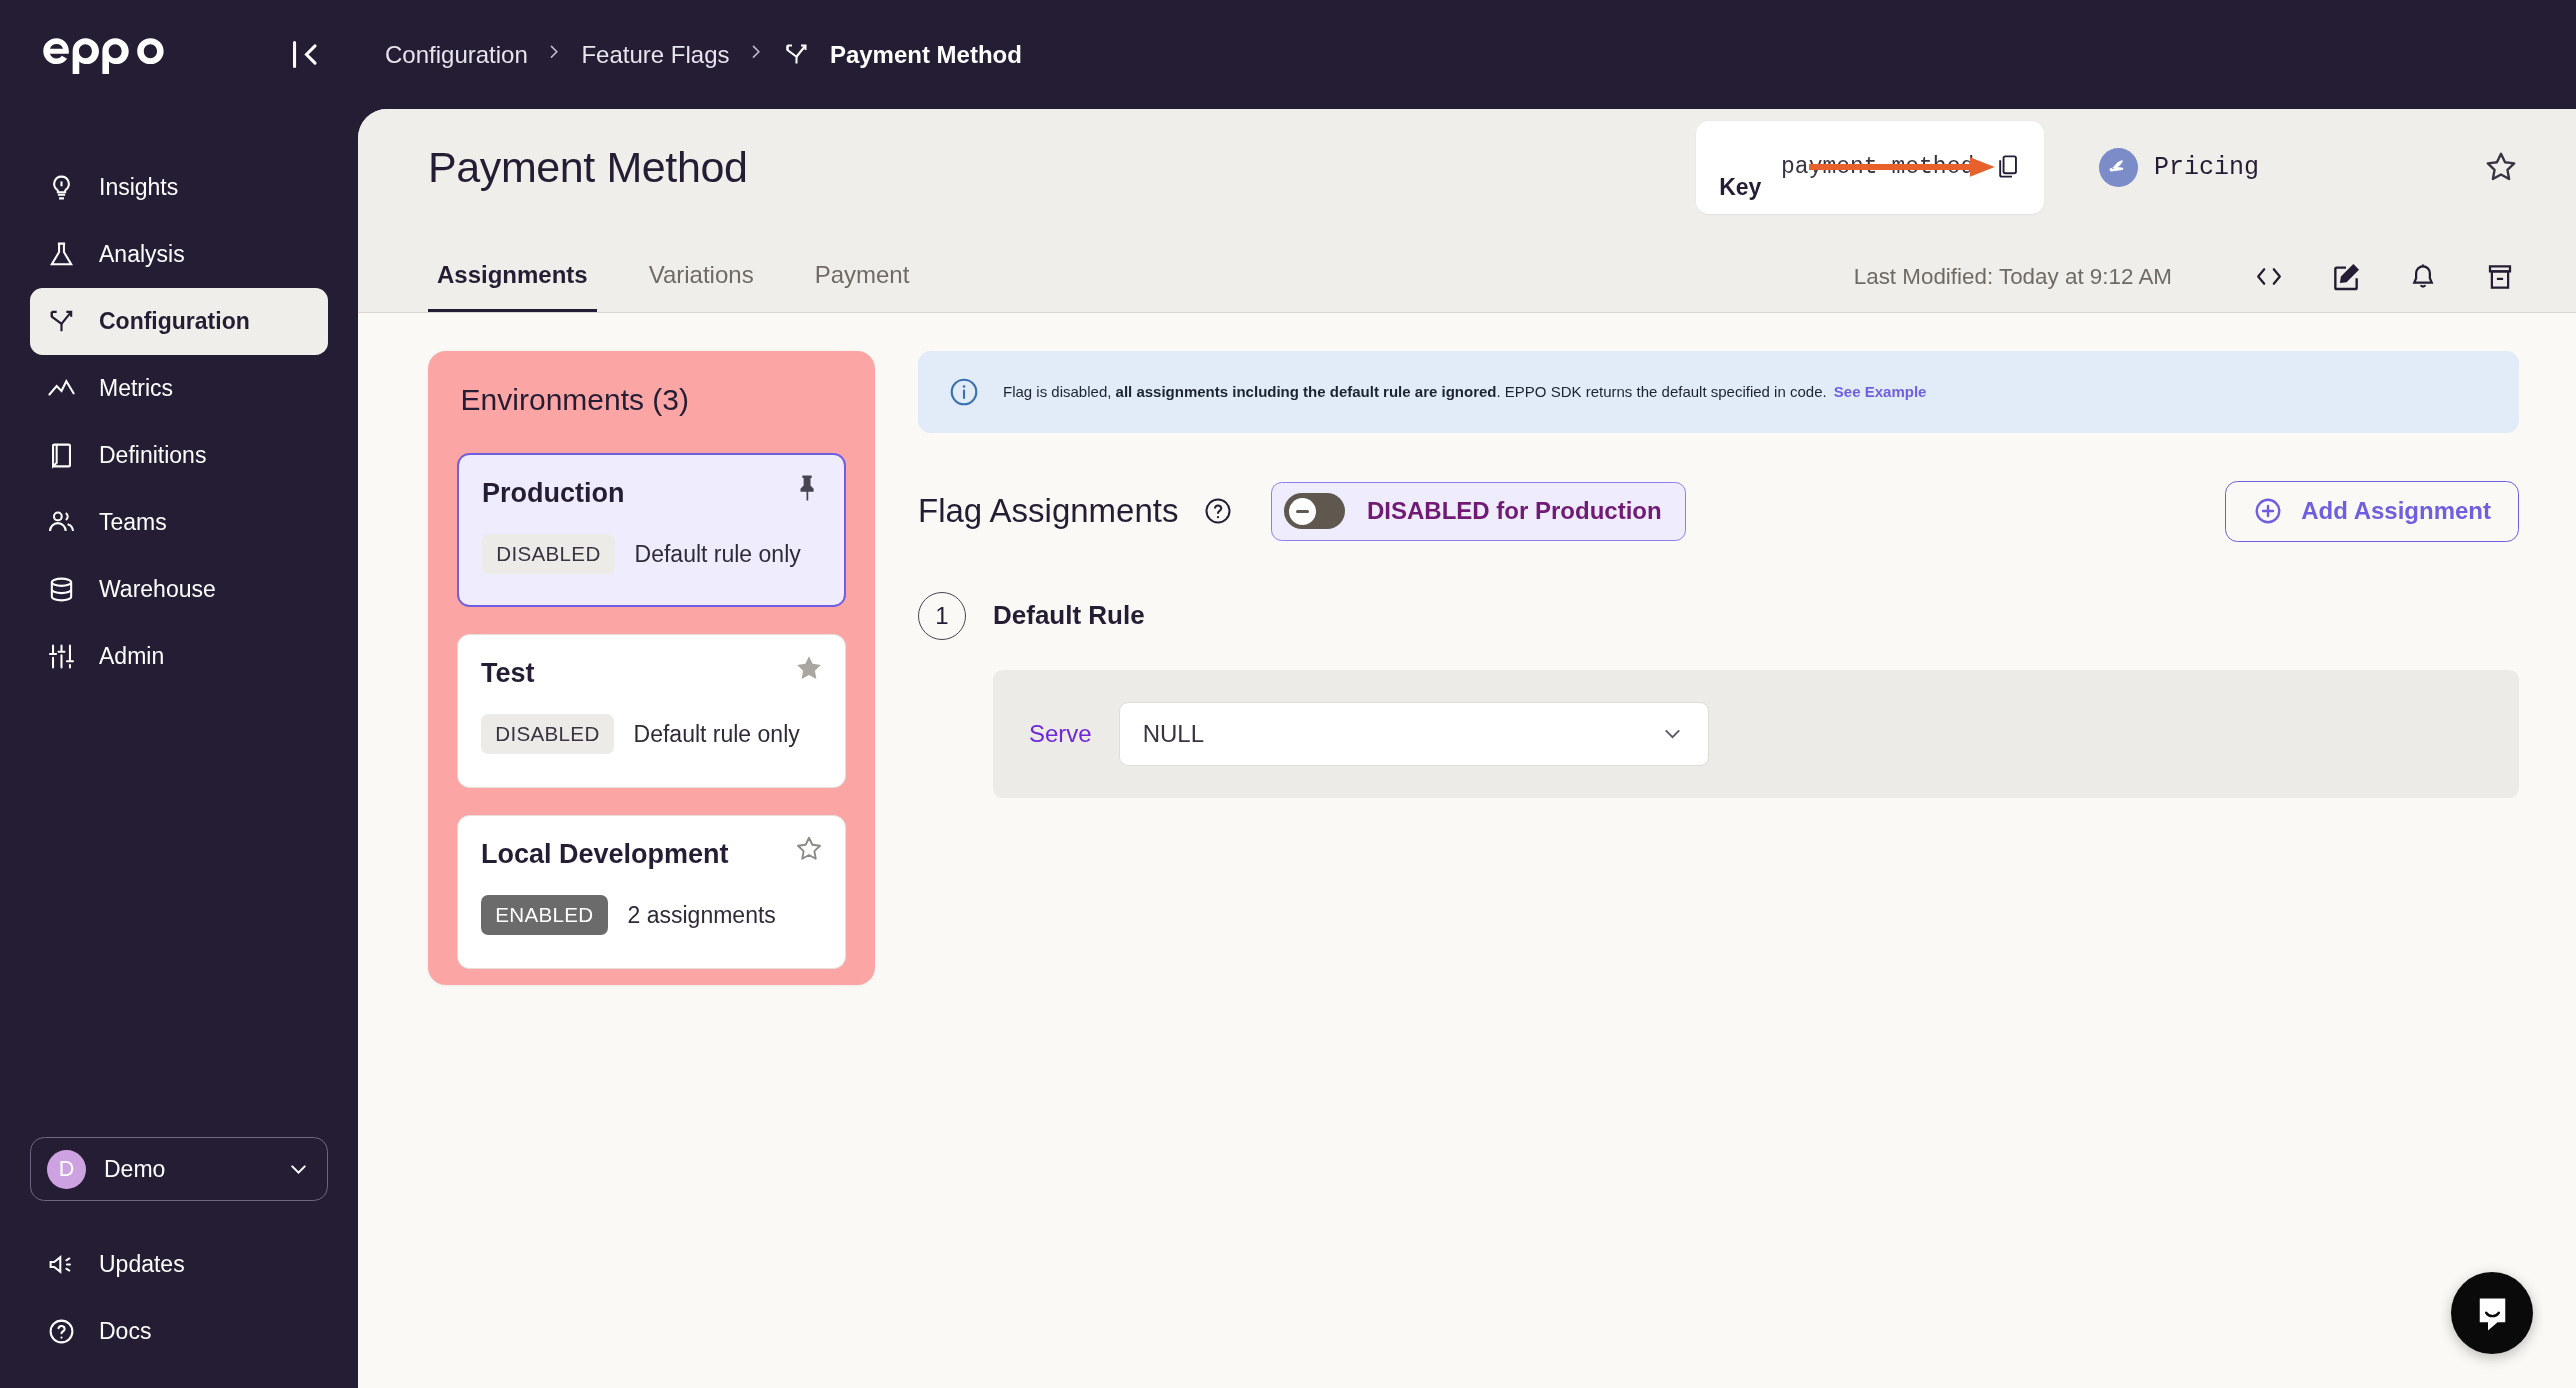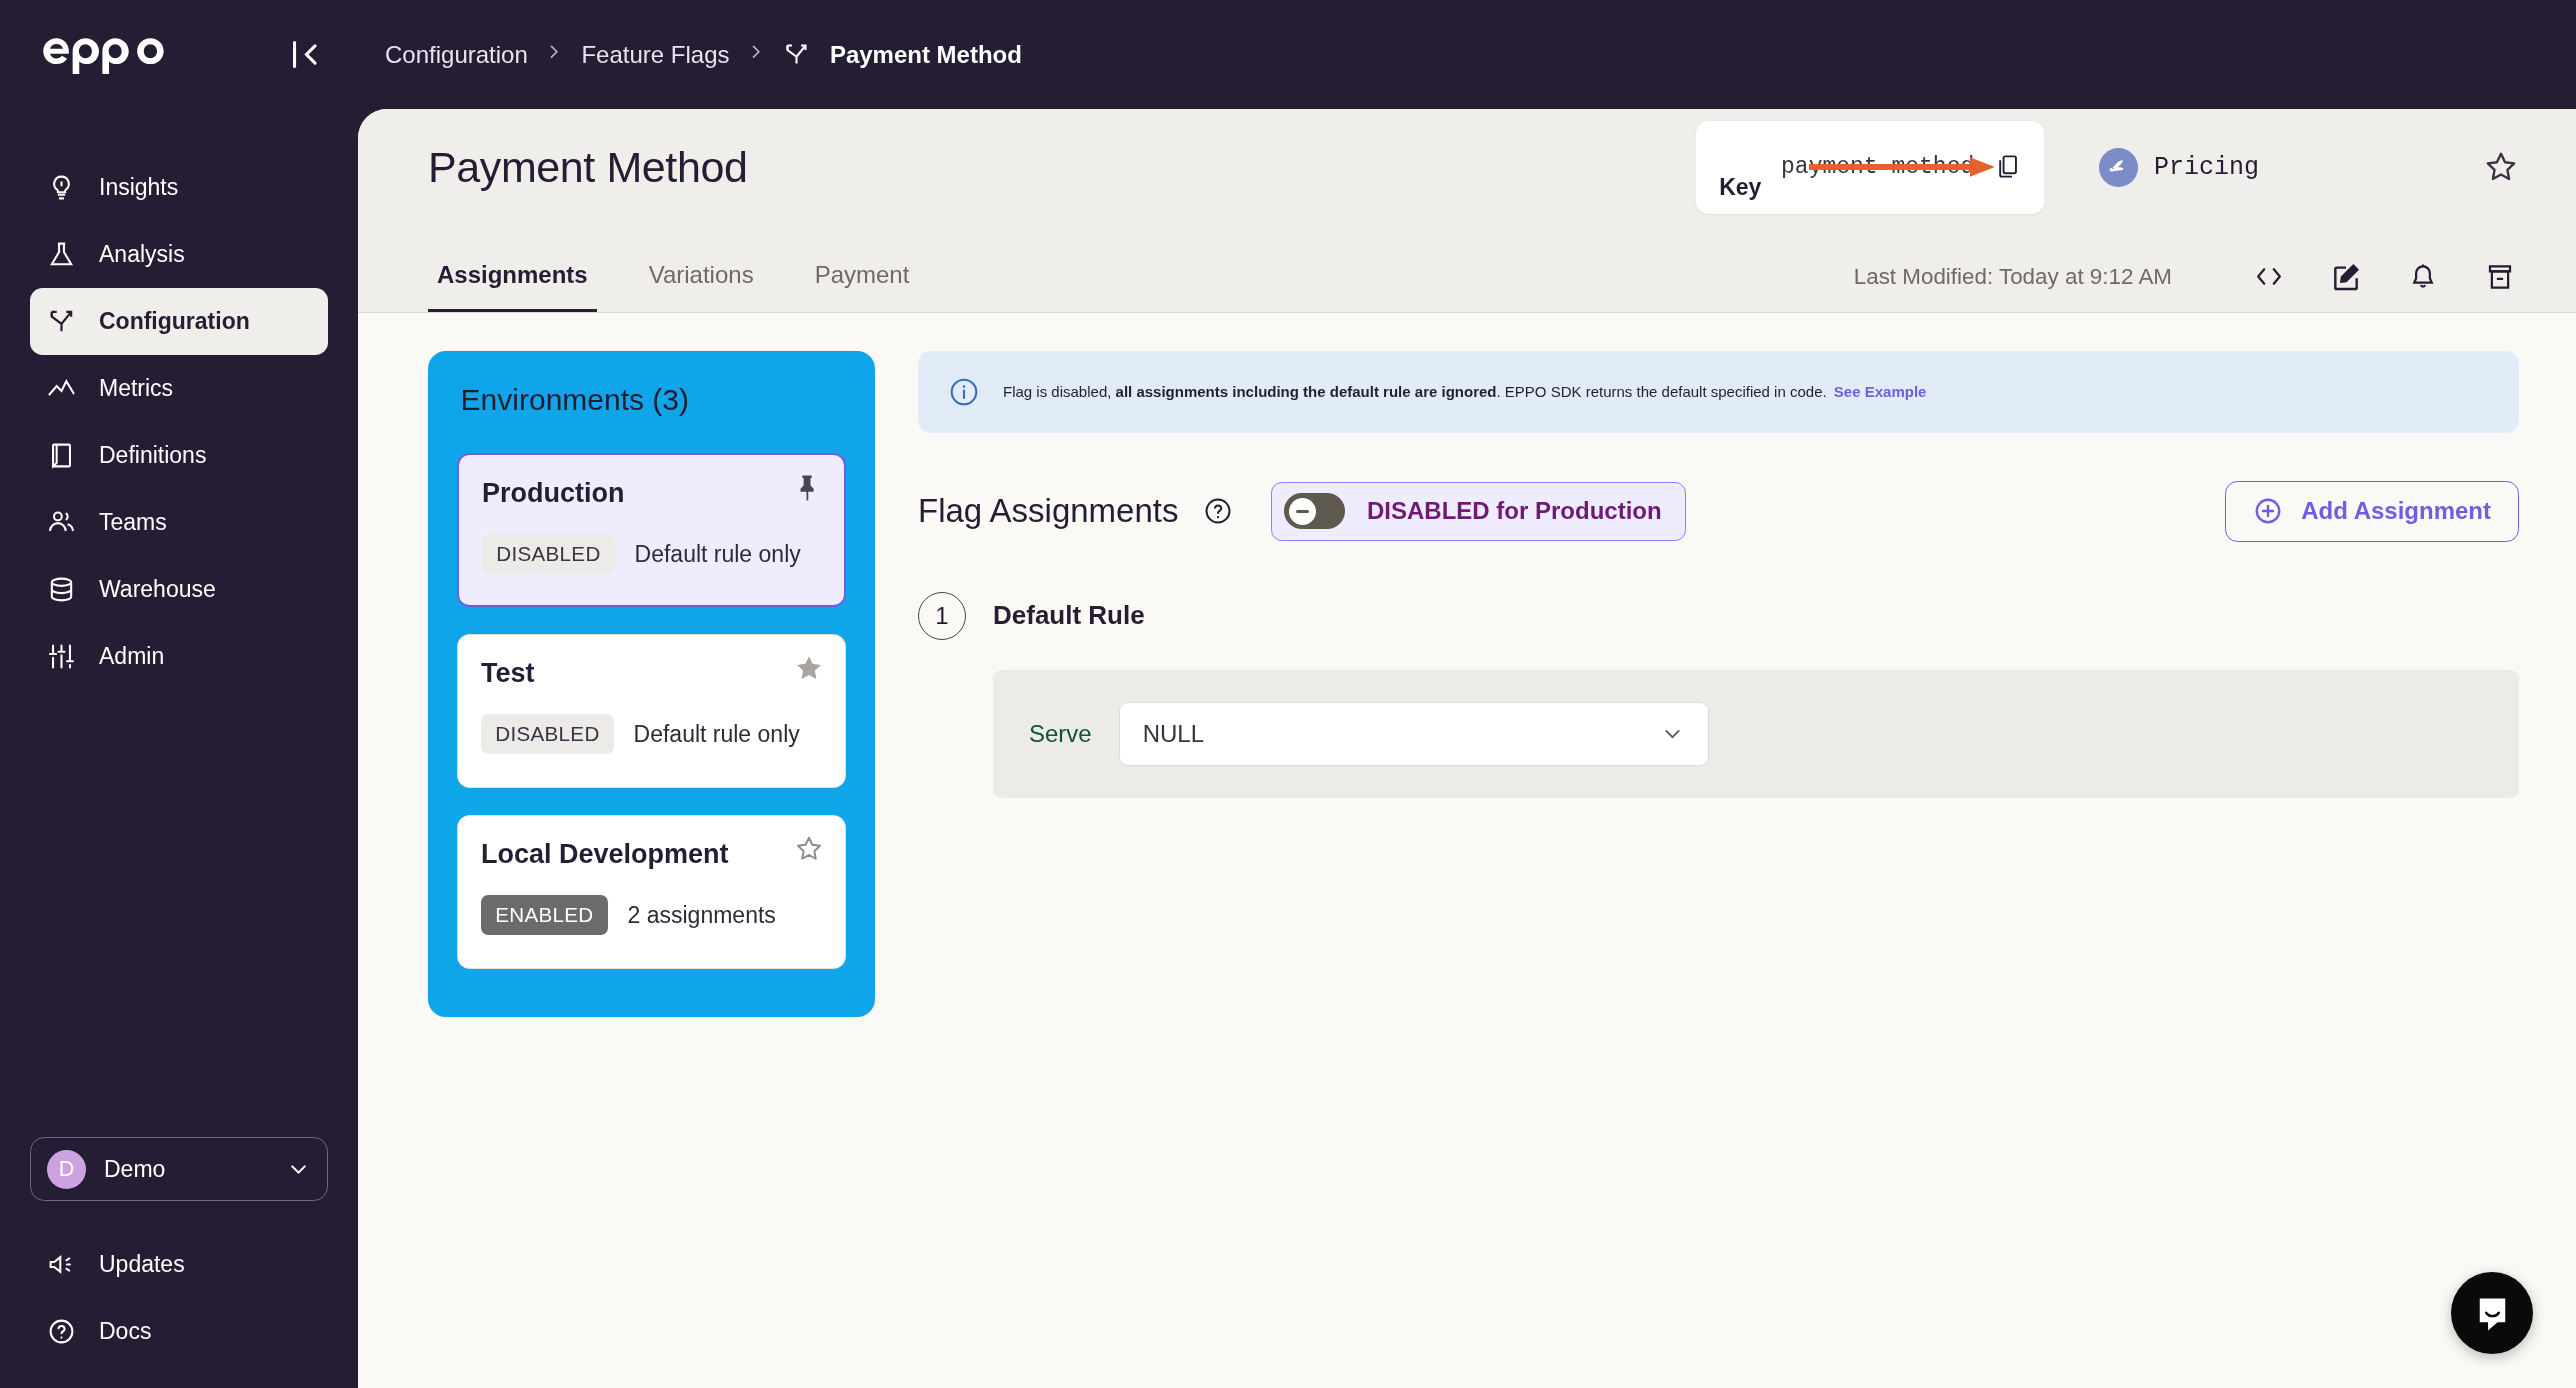"Environments (3)" .env-panel { background: #0ea5e9 -> #fca5a5; padding: 32px 29px 48px 29px -> 32px 29px 16px 29px }
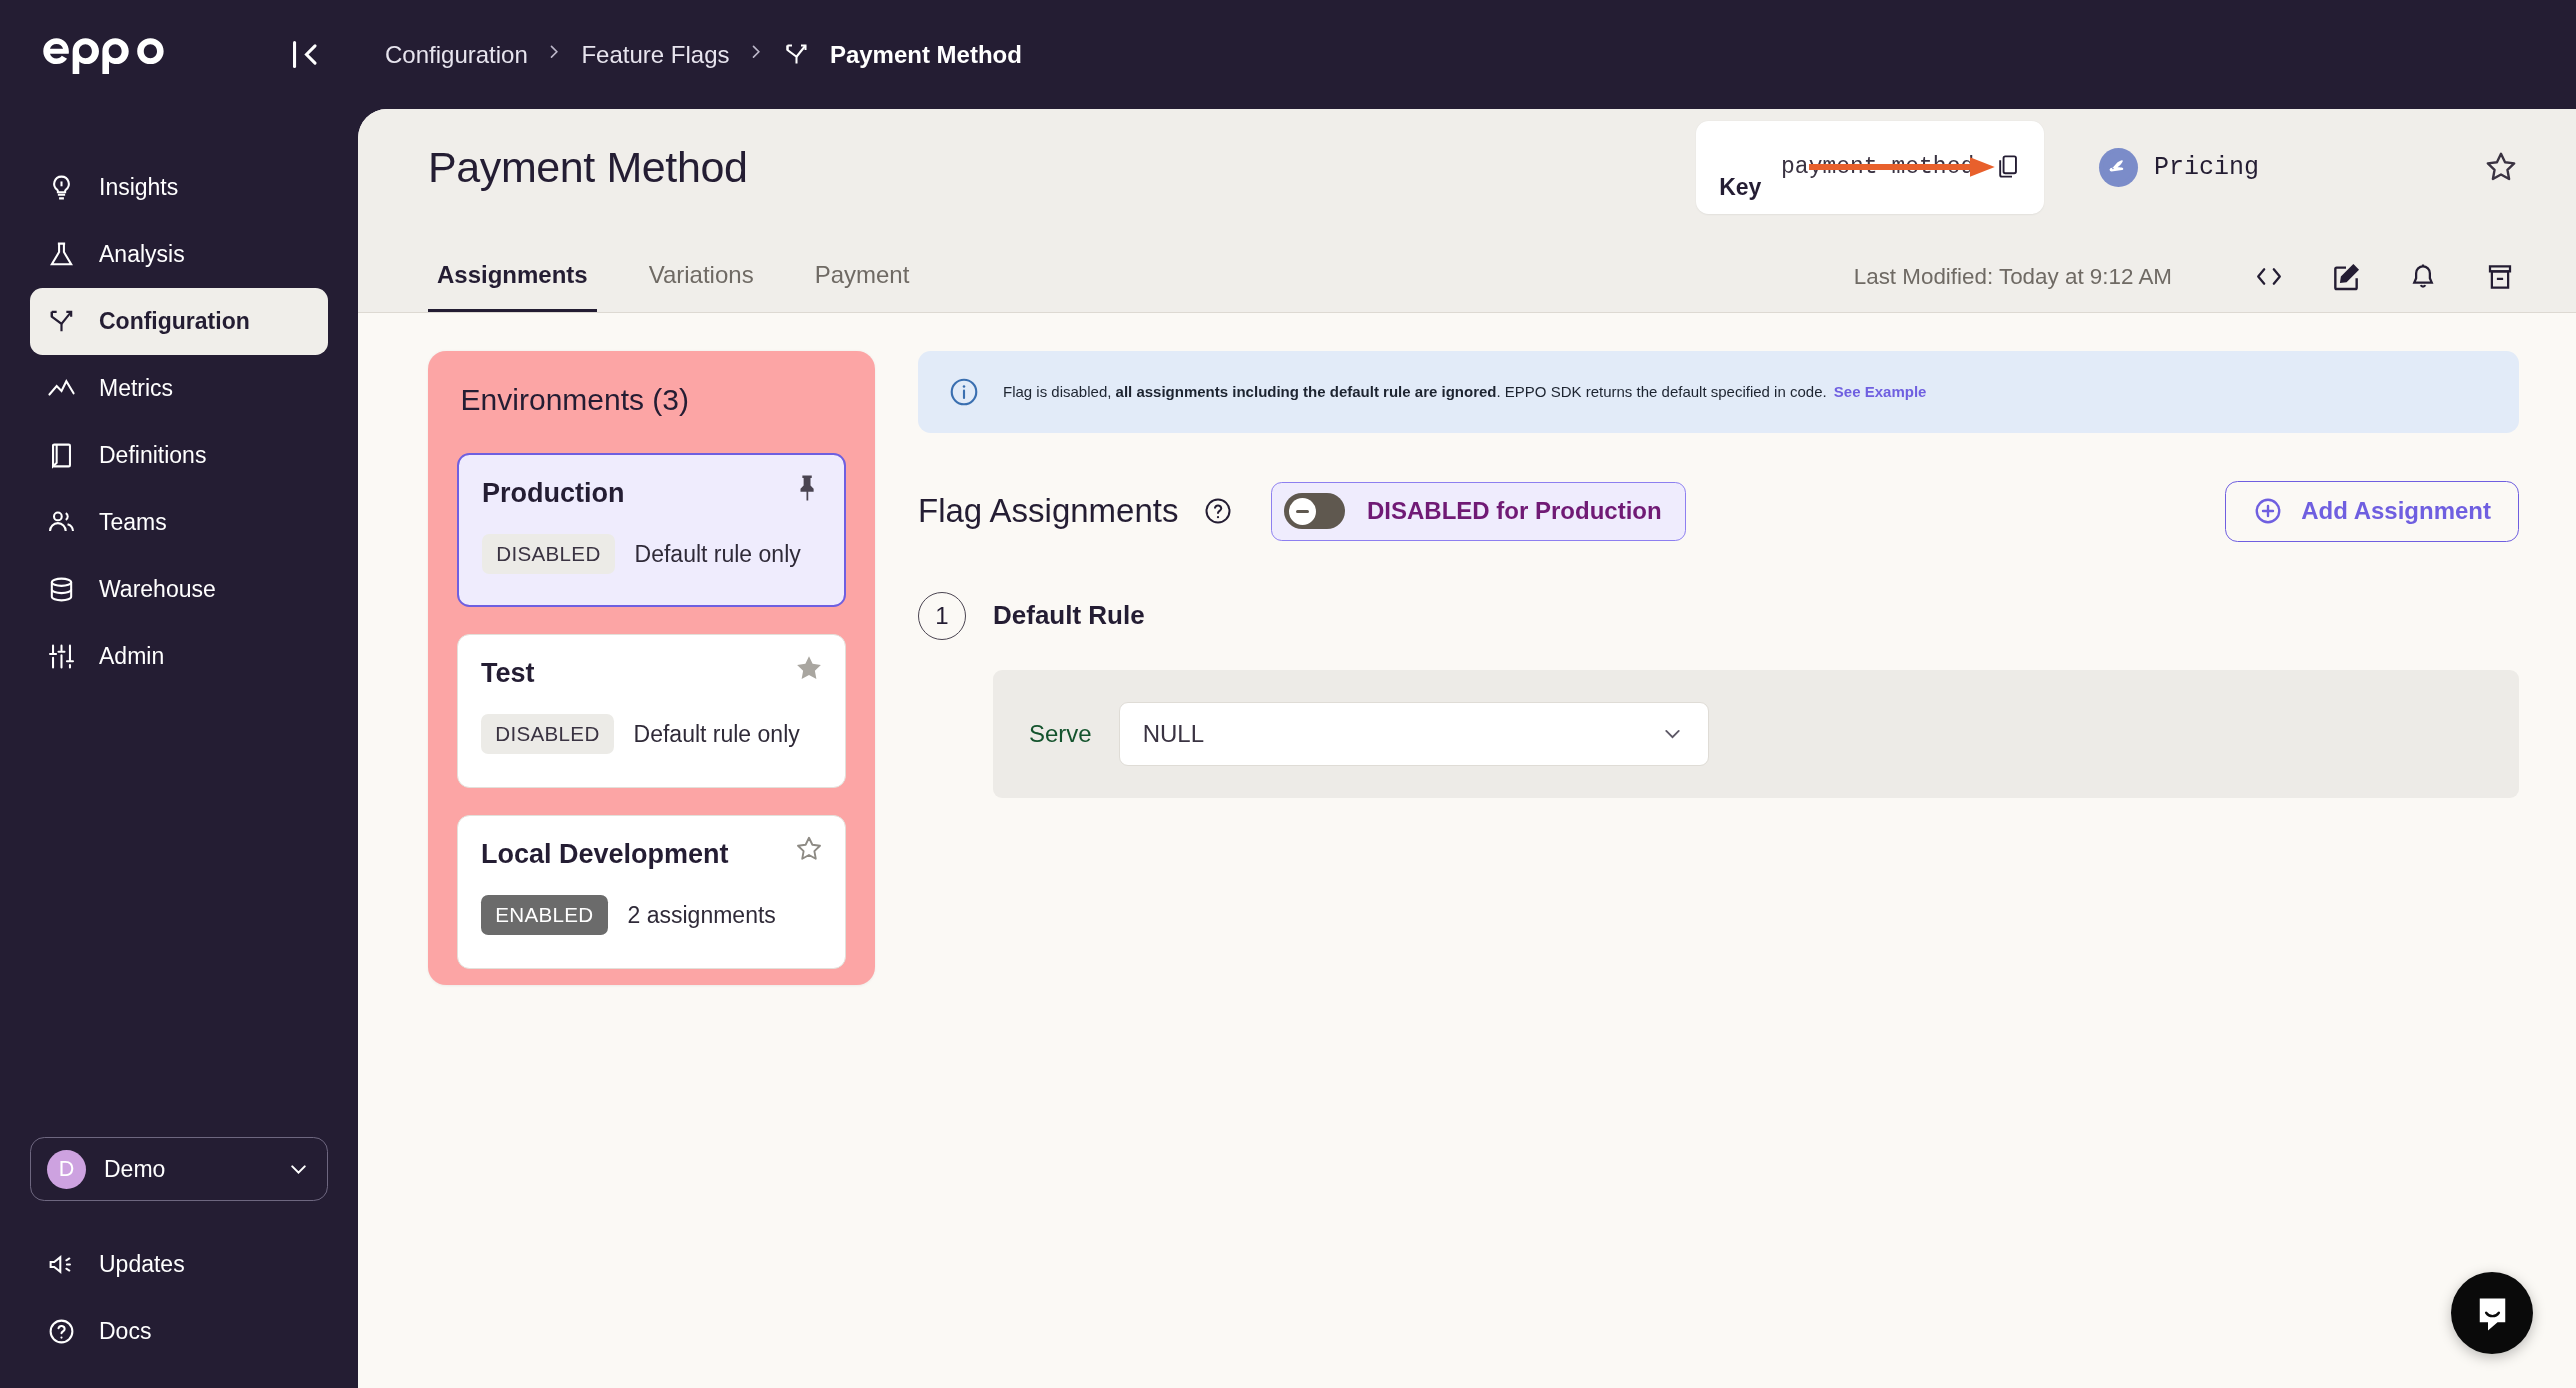"Serve" .serve-label { color: #14532d -> #6d28d9 }
